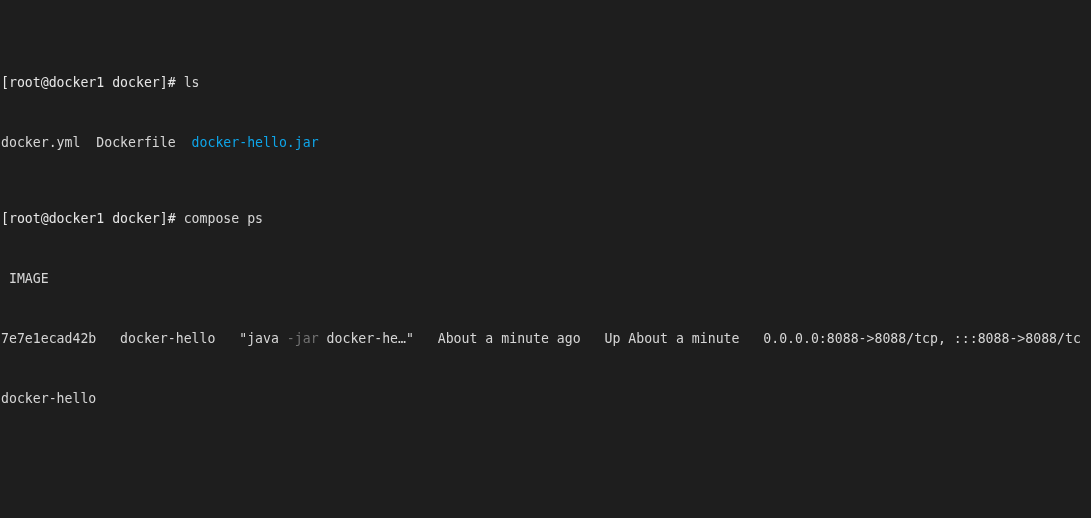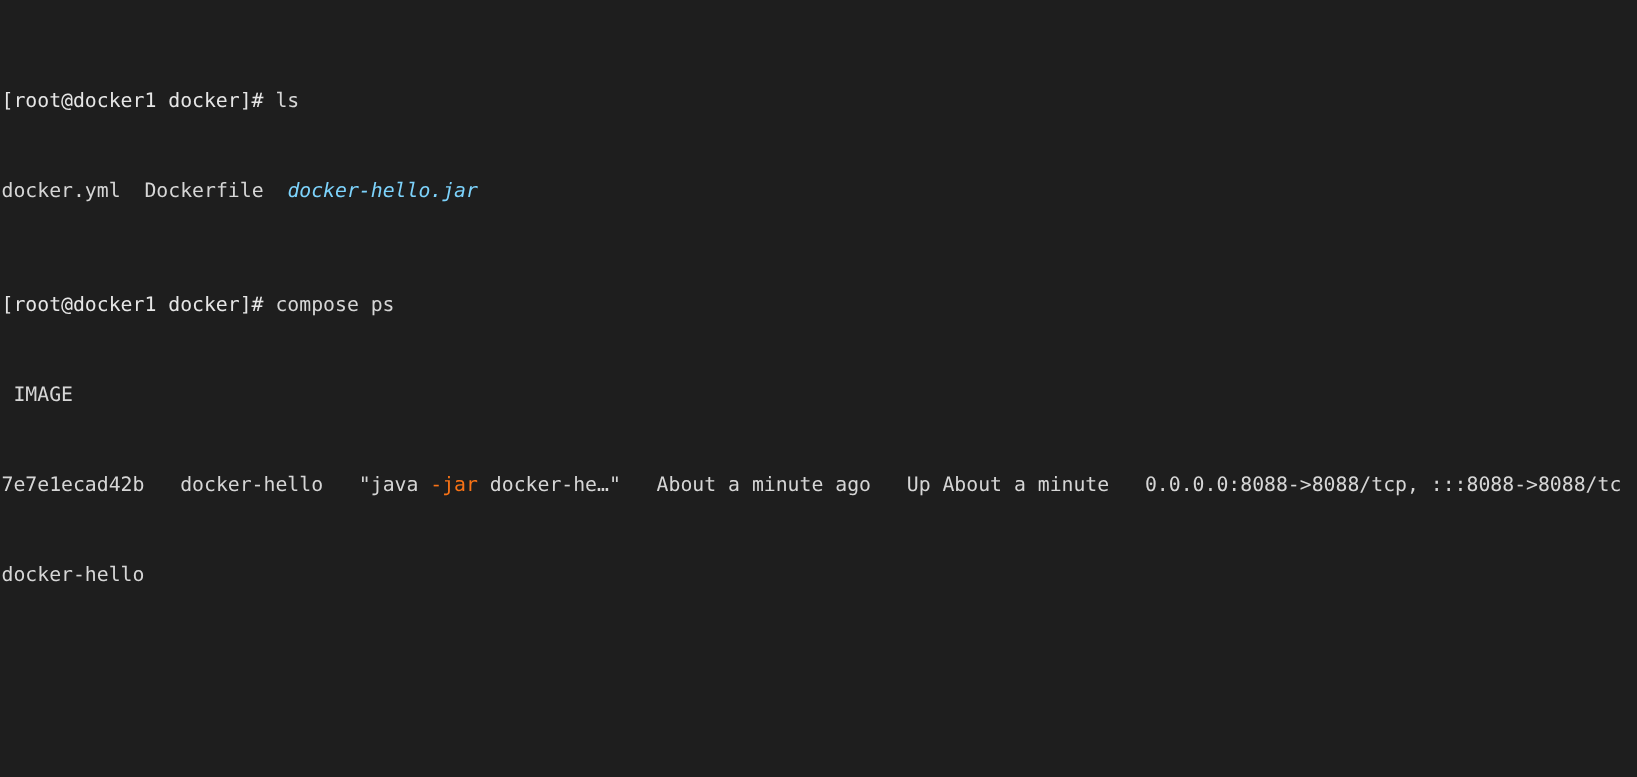"[root@docker1 docker]# ls" #terminal { padding: 0 0 0 1px -> 15px 0 0 1px }
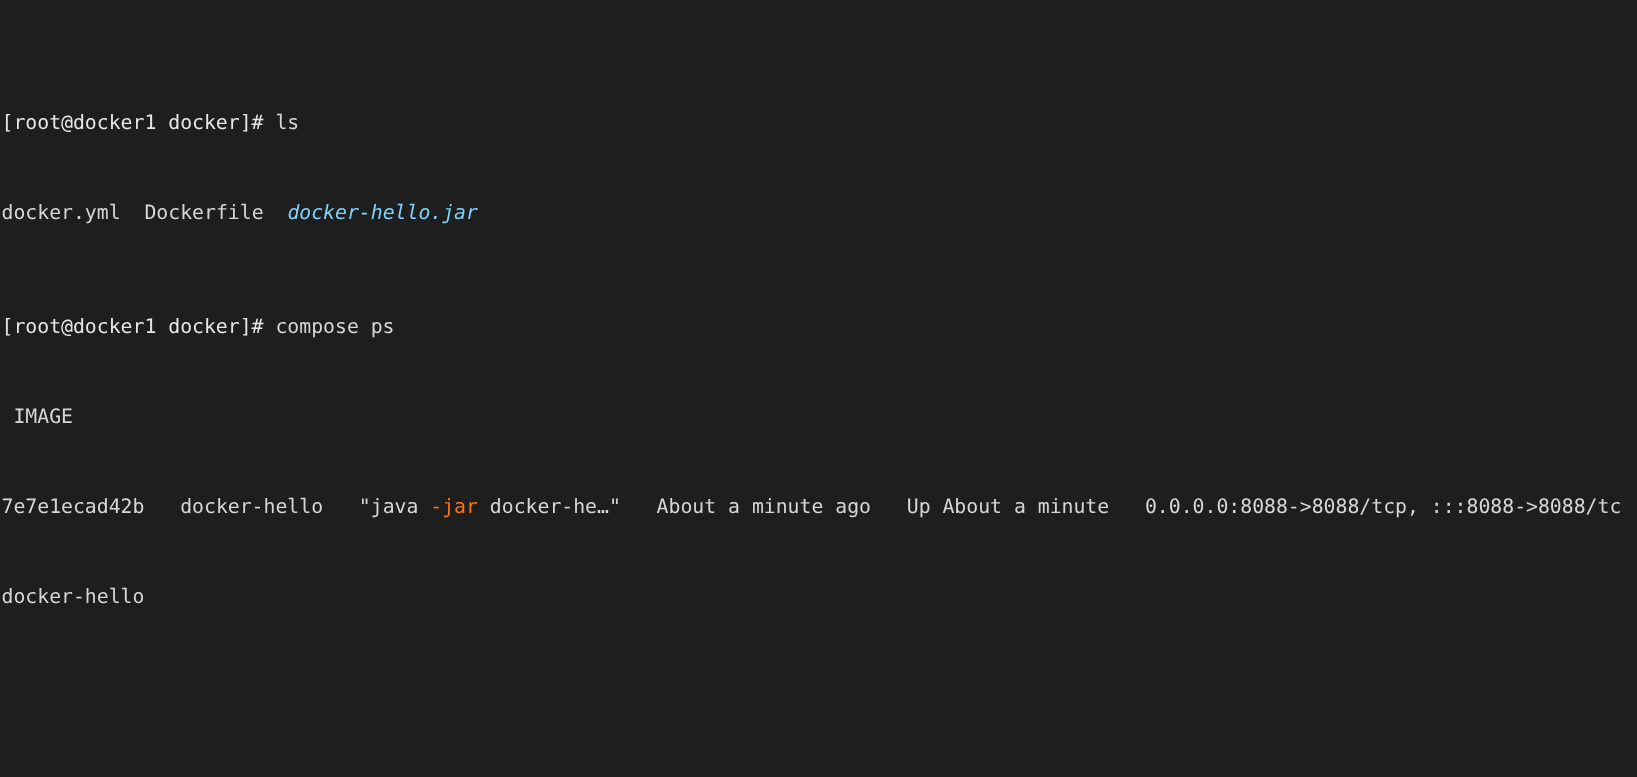"docker-hello.jar" .c-red { color: #7dd3fc -> #0ea5e9; font-style: italic -> none }
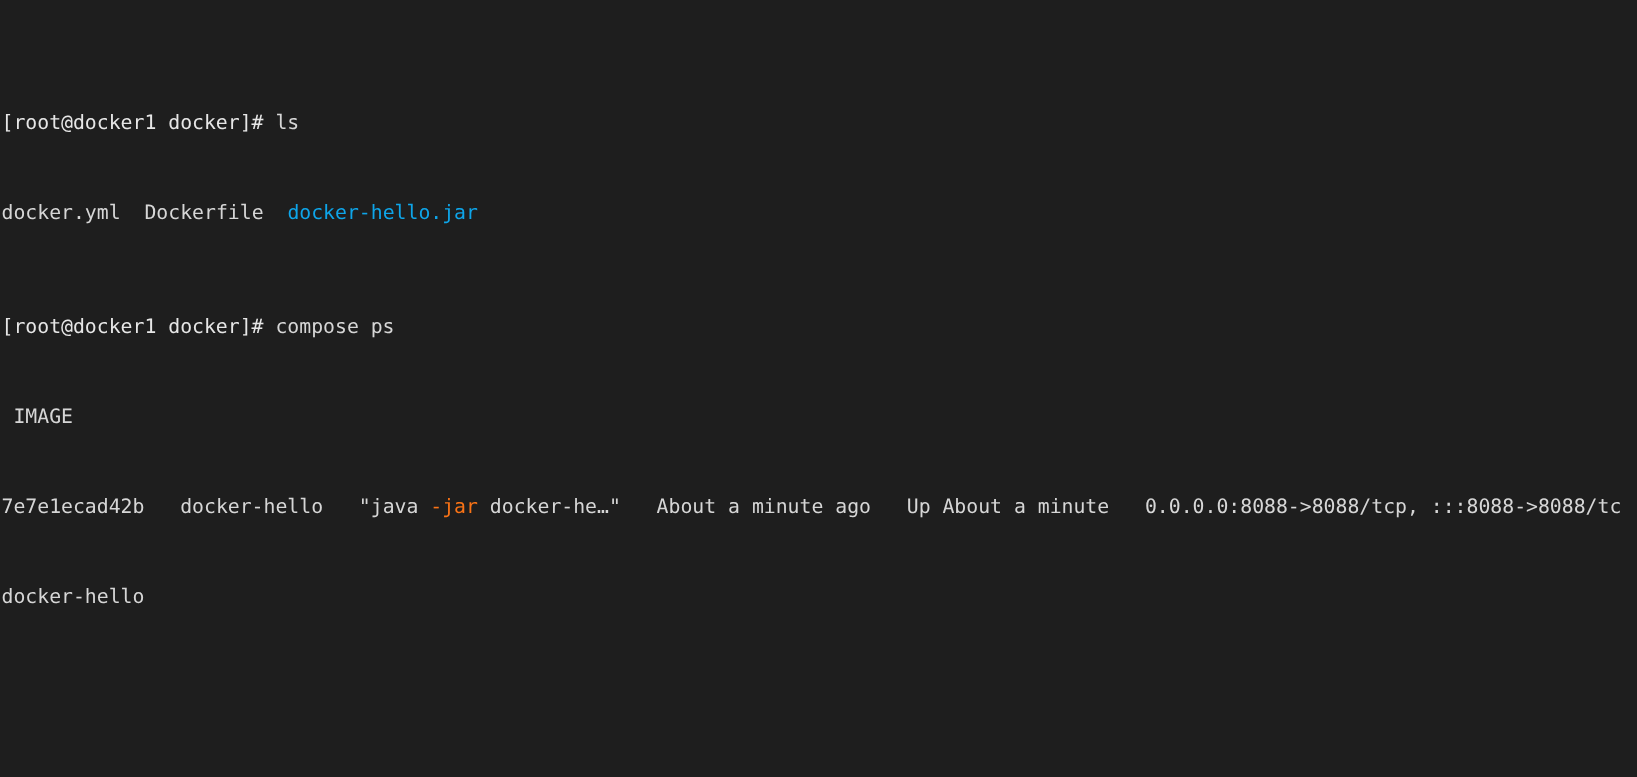"-jar" .c-cyan { color: #f97316 -> #737373 }
